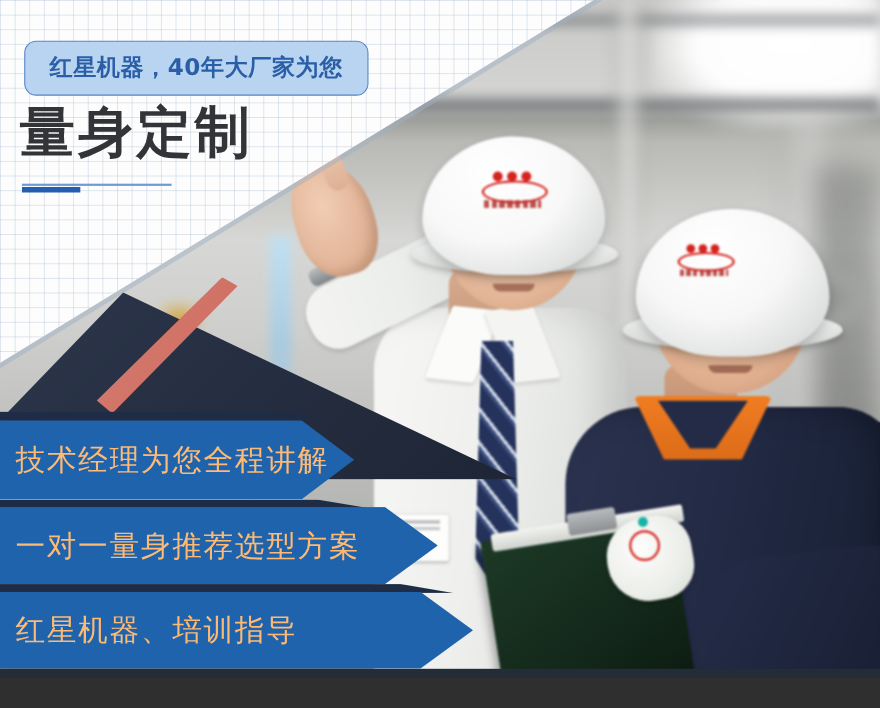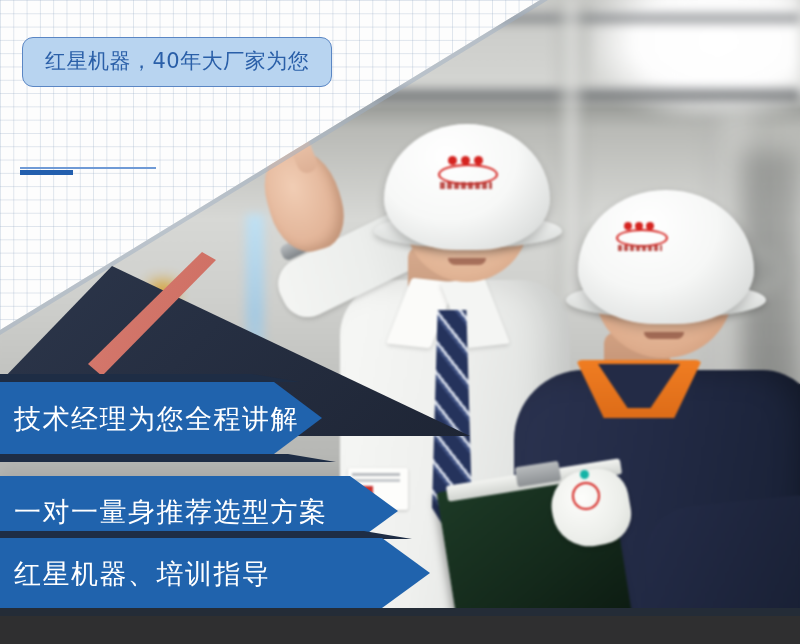"红星机器，40年大厂家为您" .badge { font-weight: none -> bold }
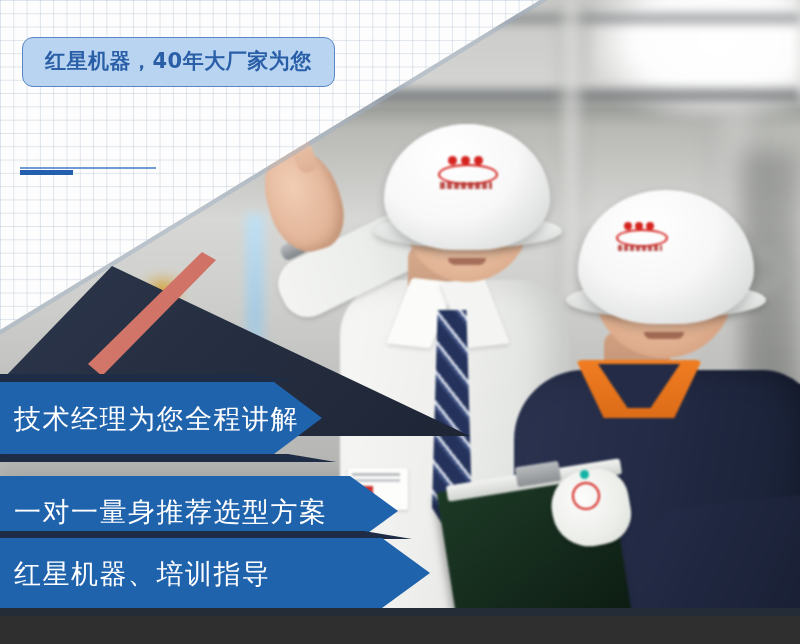"量身定制" div.headline { html: none -> <div>量身定制</div> }
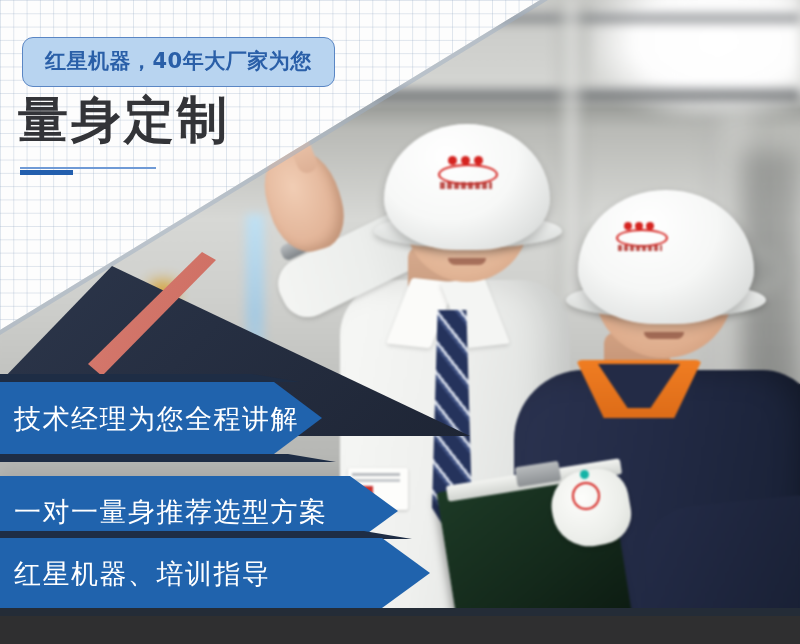"技术经理为您全程讲解" .bar-text { color: #ffffff -> #fdba74 }
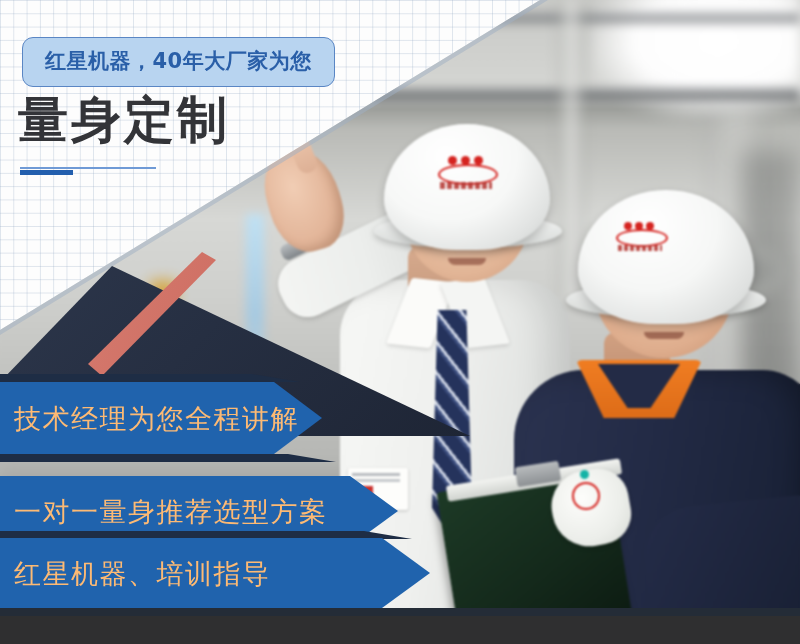"一对一量身推荐选型方案" .bar-2 { top: 476px -> 461px }
